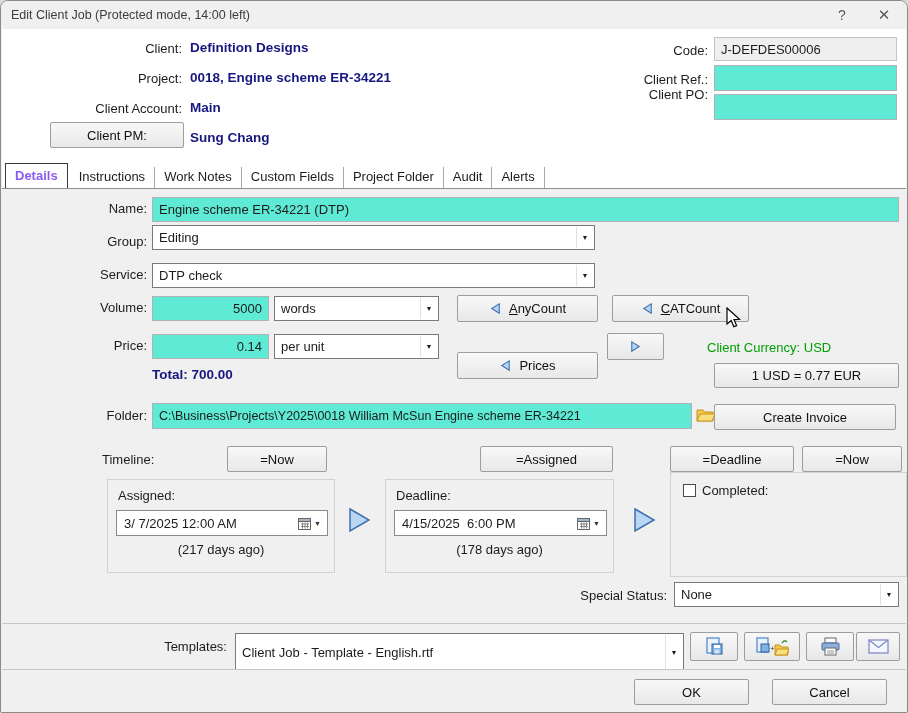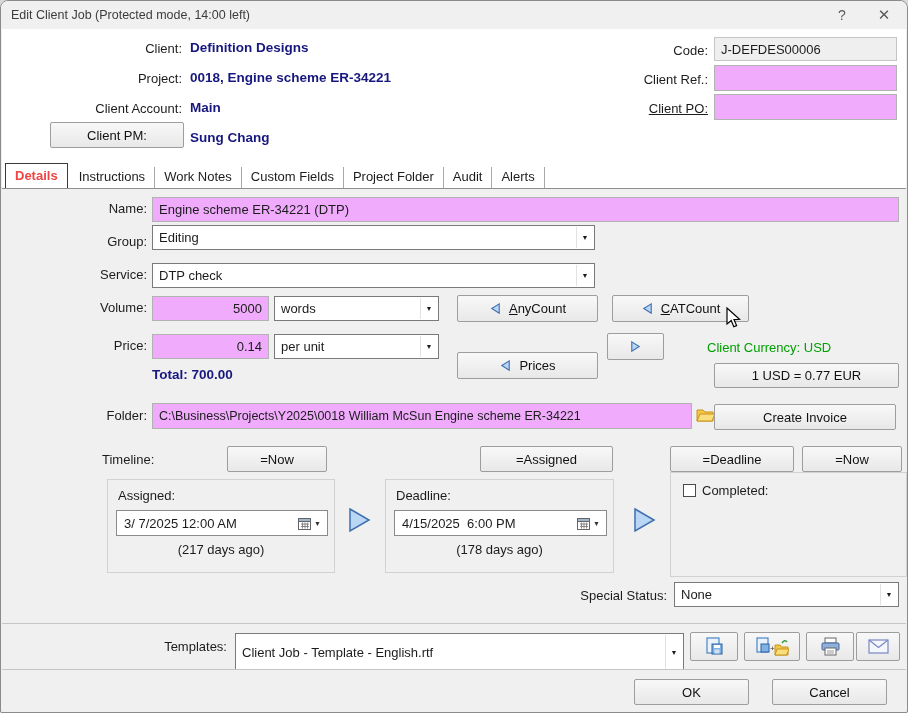"Client PO:" div.lbl { text-decoration: underline -> none; top: 72px -> 58px }
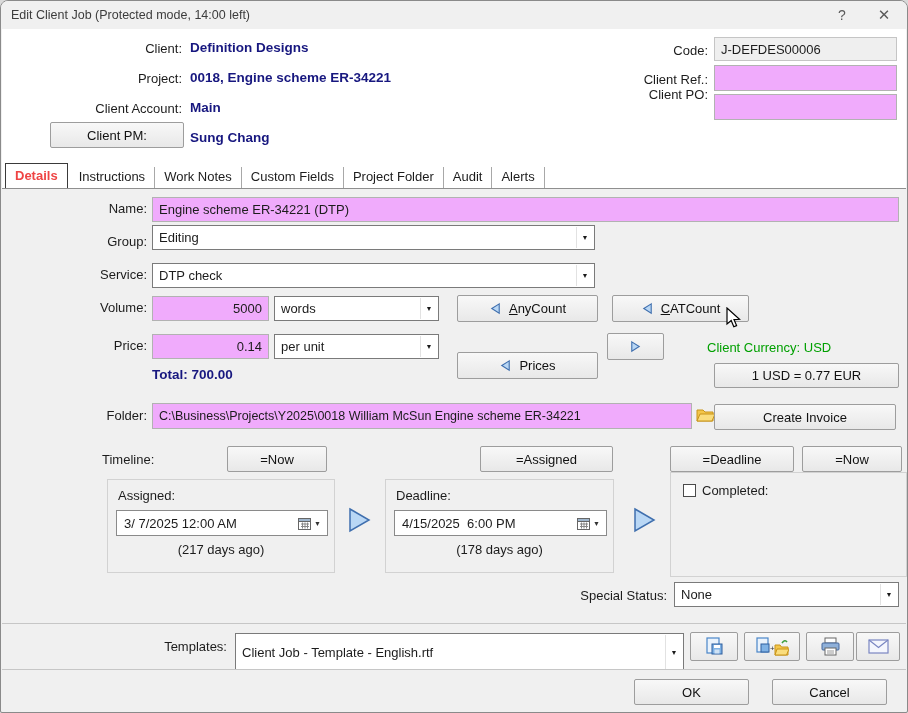"Details" .tab.active { color: #ef4444 -> #8b5cf6 }
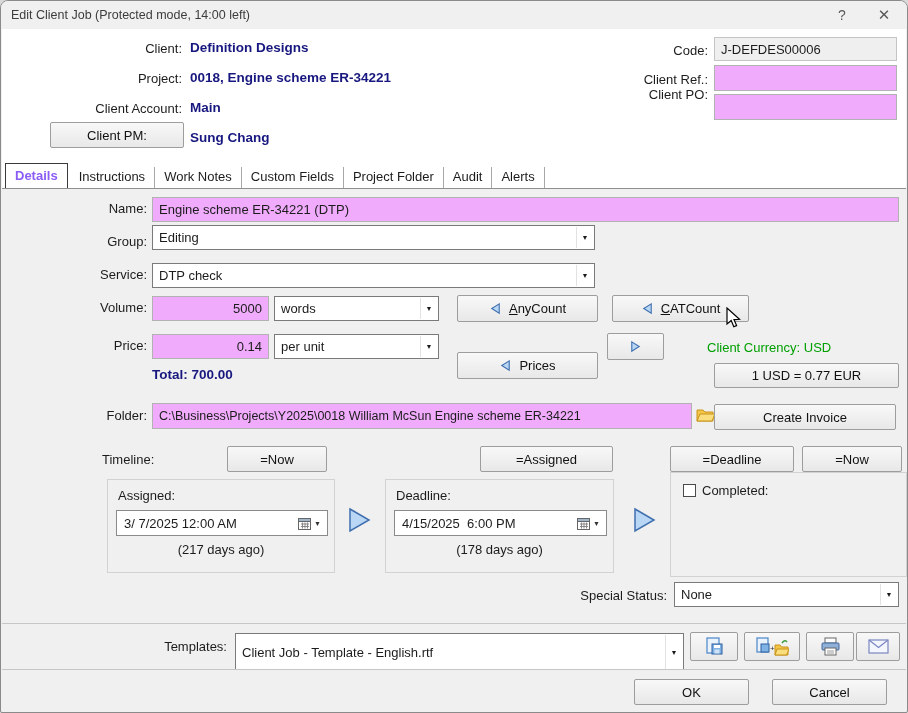"Engine scheme ER-34221 (DTP)" .field { background: #f0abfc -> #5eead4 }
